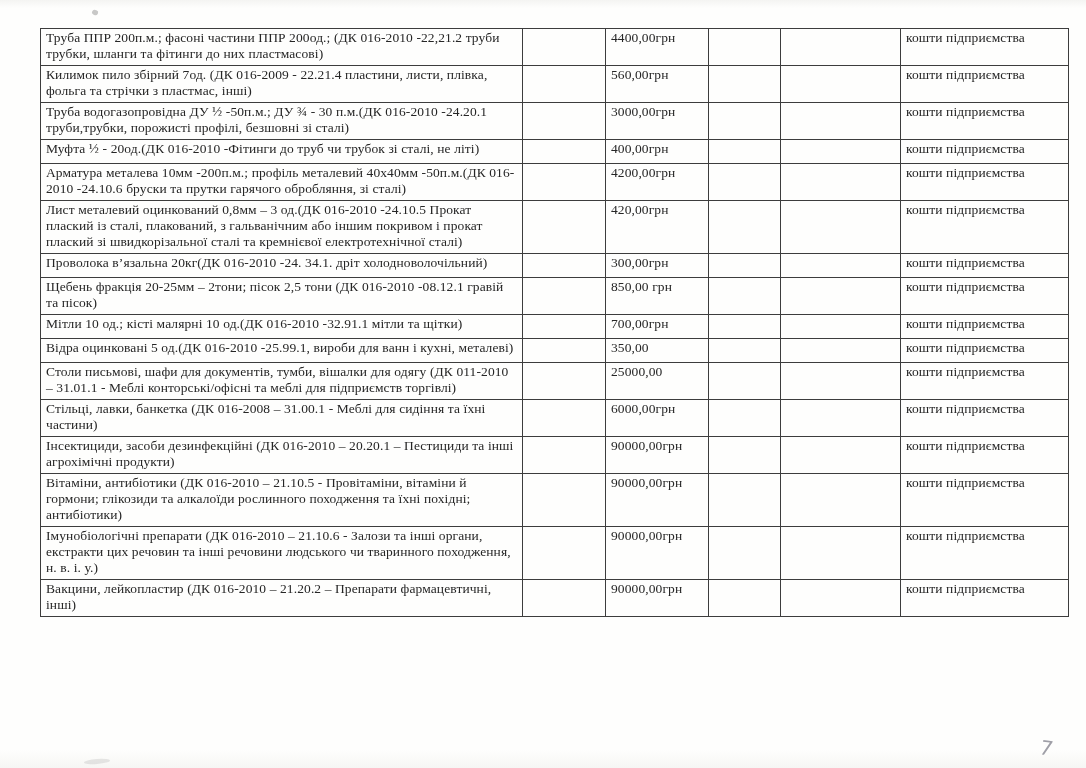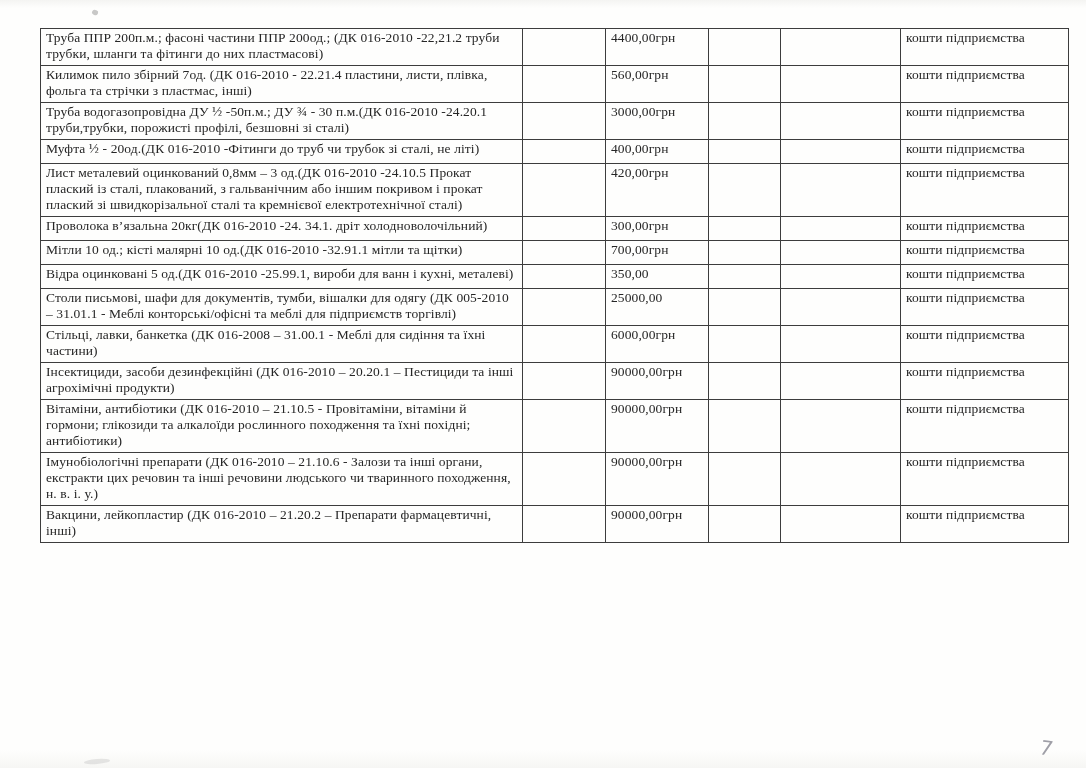"Килимок пило збірний 7од. (ДК" td.c-item { text: 016-2010 -> 016-2009 }
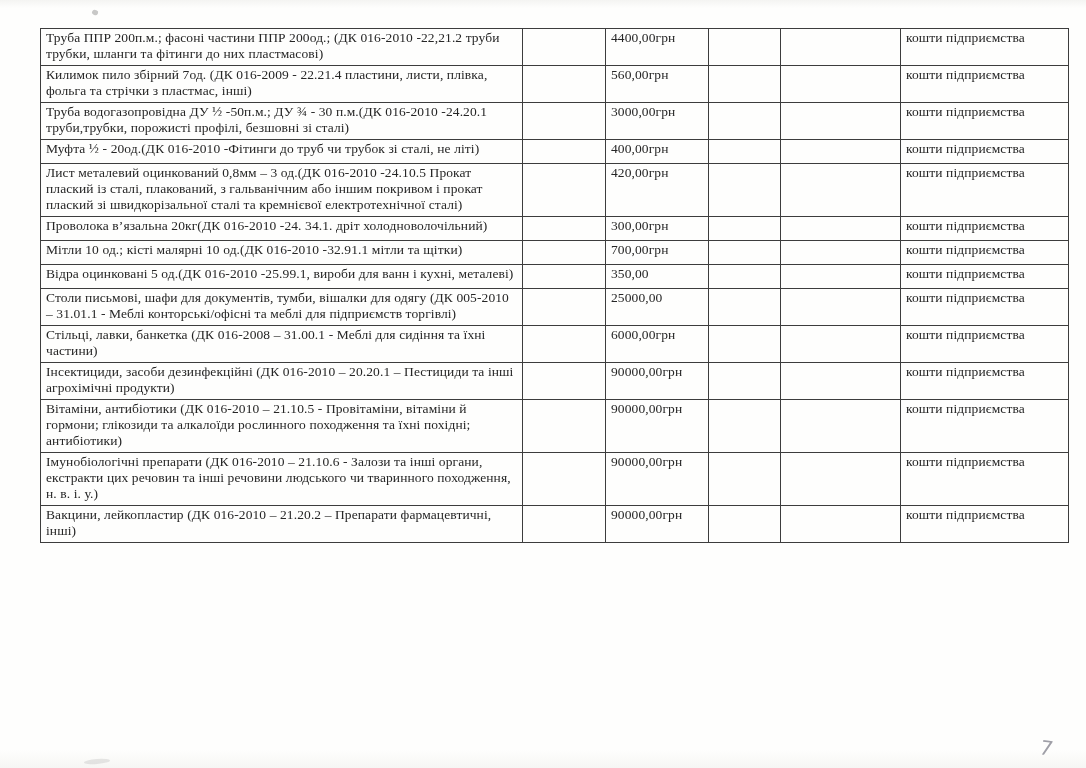"Арматура металева 10мм -200п.м.; профіль" tr { html: none -> <tr> <td>Арматура металева 10мм -200п.м.; профіль металевий 40х40мм -50п.м.(ДК 016-2010 -24.10.6 бруски та прутки гарячого обробляння, зі сталі)</td> <td></td> <td>4200,00грн</td> <td></td> <td></td> <td>кошти підприємства</td> </tr> }
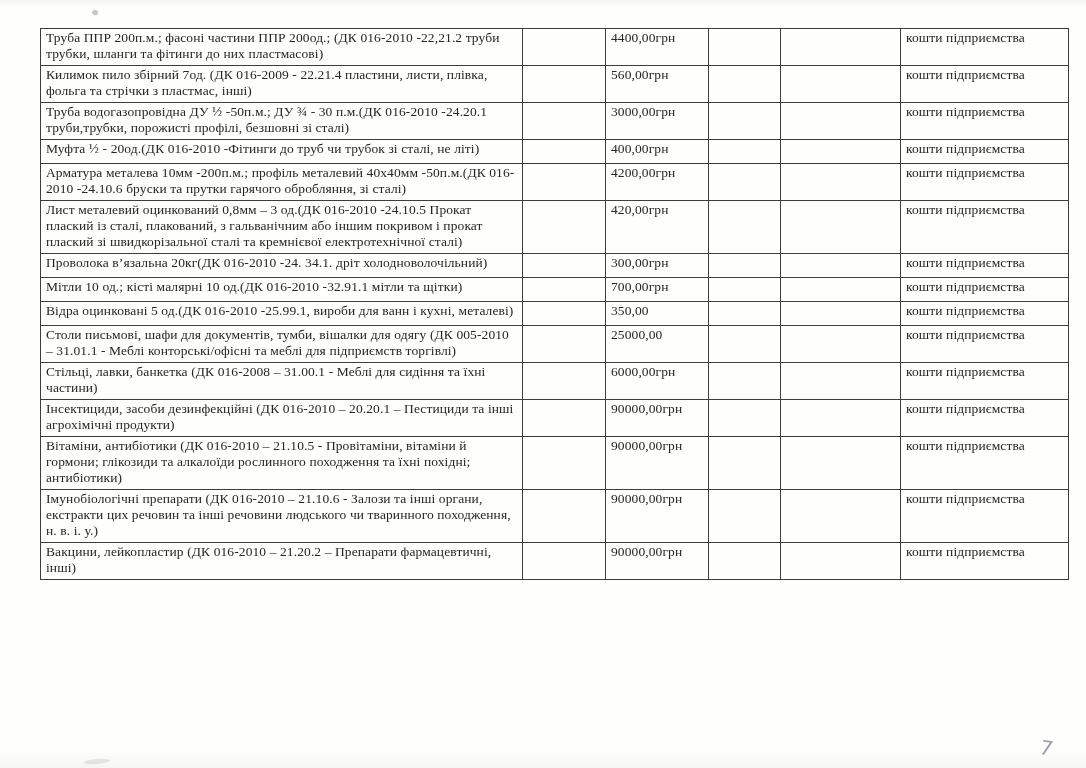"Щебень фракція 20-25мм – 2тони;" tr { html: none -> <tr> <td>Щебень фракція 20-25мм – 2тони; пісок 2,5 тони (ДК 016-2010 -08.12.1 гравій та пісок)</td> <td></td> <td>850,00 грн</td> <td></td> <td></td> <td>кошти підприємства</td> </tr> }
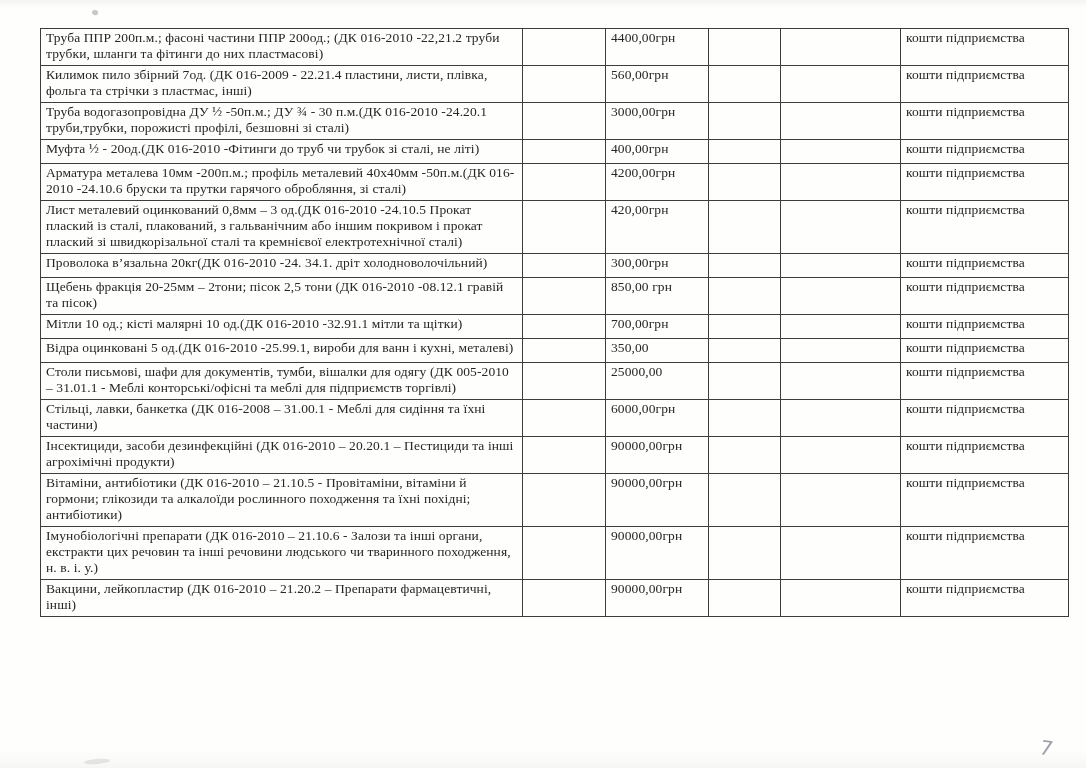"Столи письмові, шафи для документів," td.c-item { text: 005-2010 -> 011-2010 }
